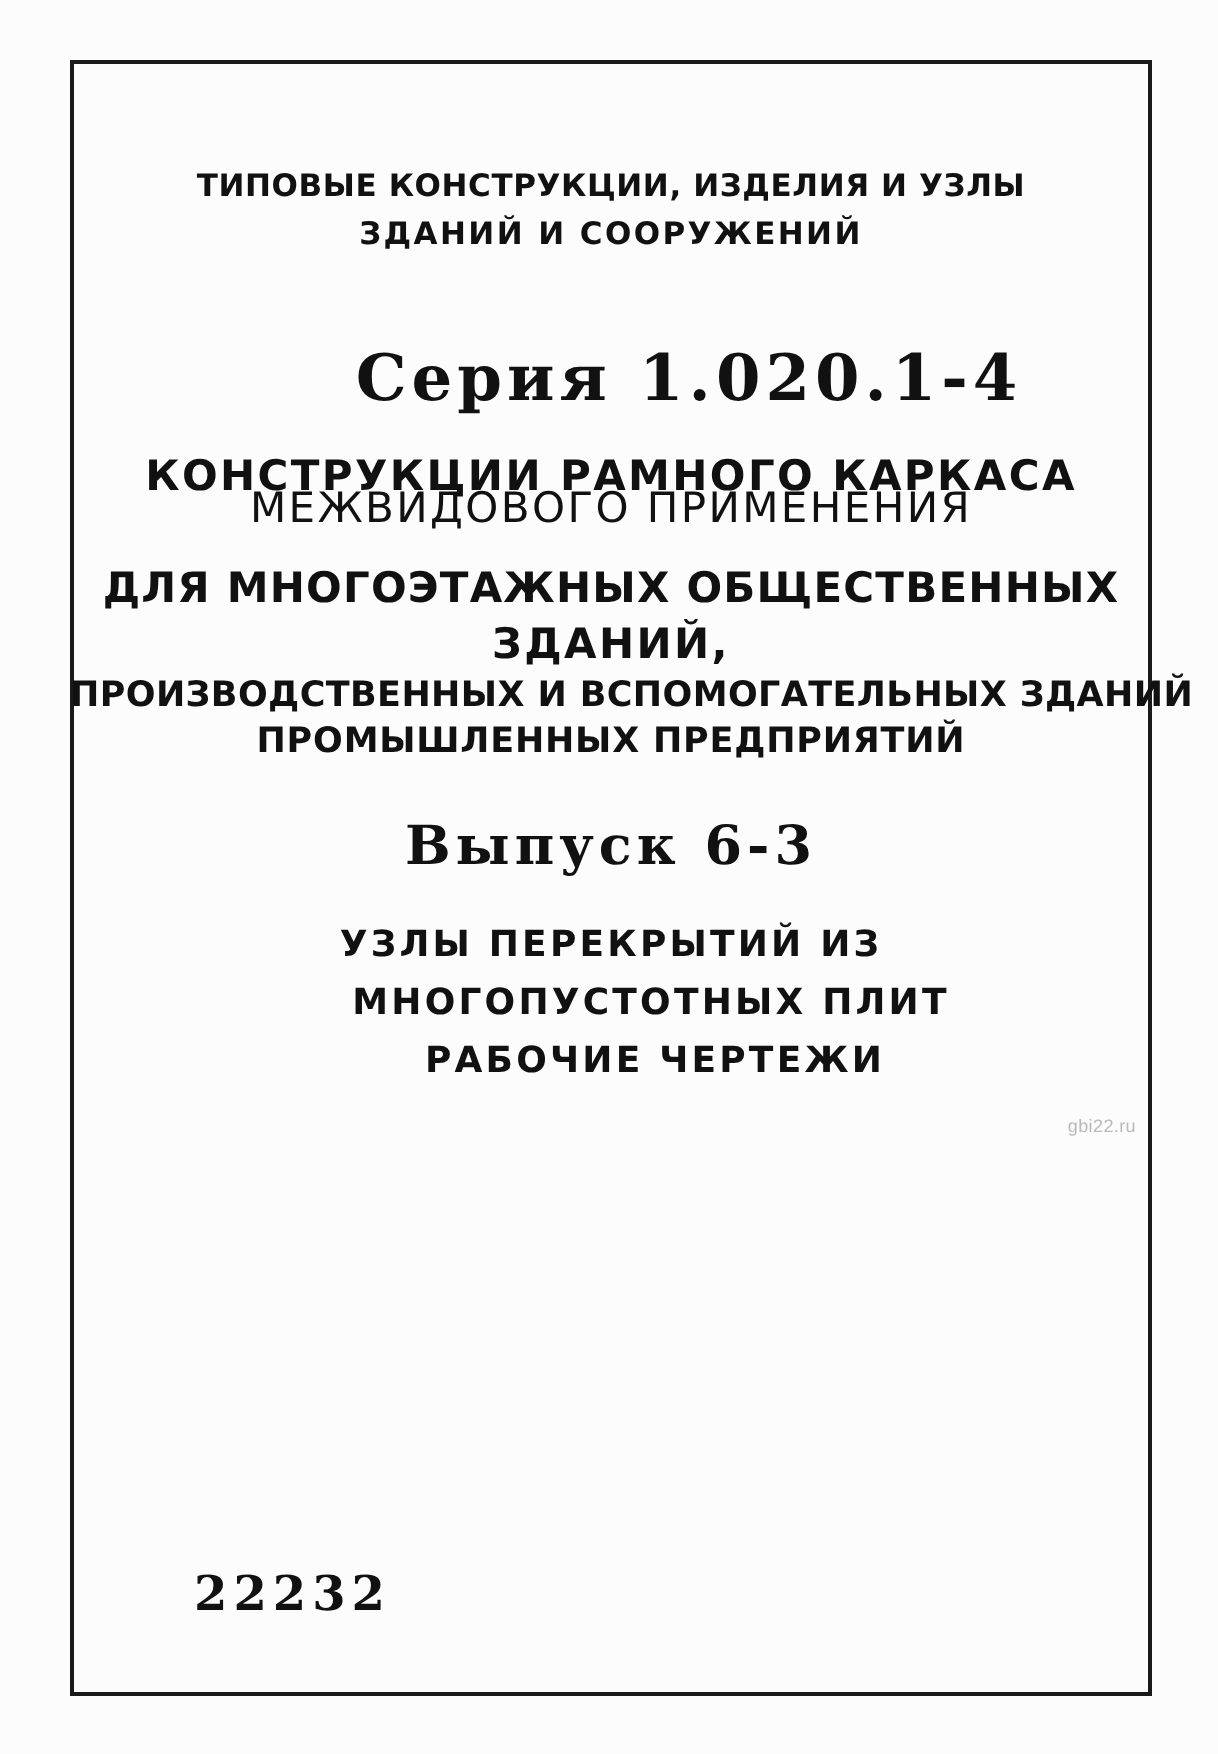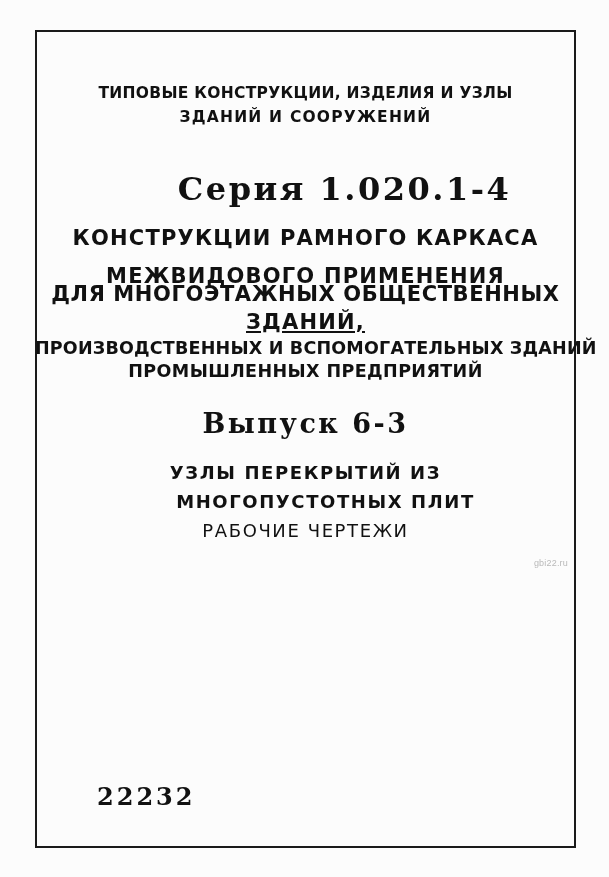"МЕЖВИДОВОГО ПРИМЕНЕНИЯ" .desc2 { font-weight: 700 -> 400; top: 234px -> 212px }
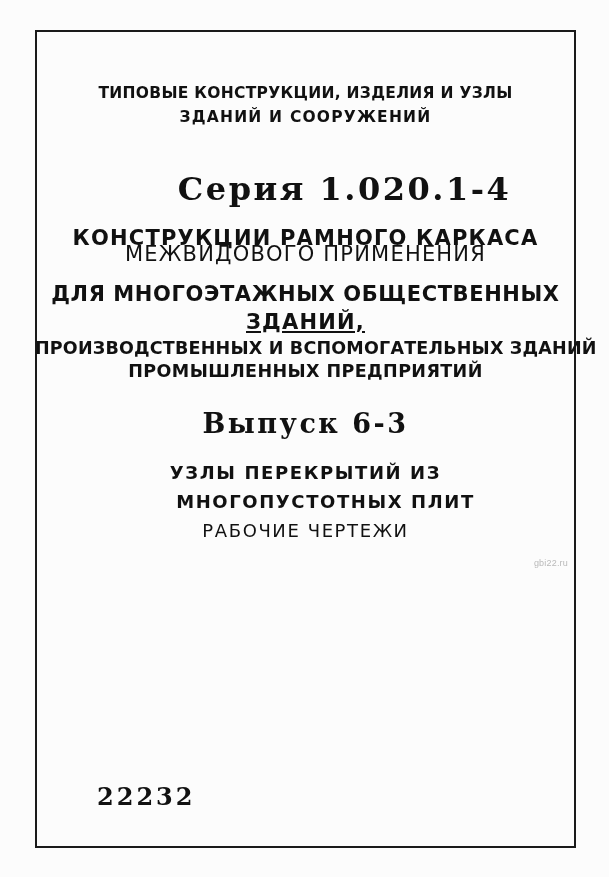"ЗДАНИЙ," .desc4 { text-decoration: underline -> none }
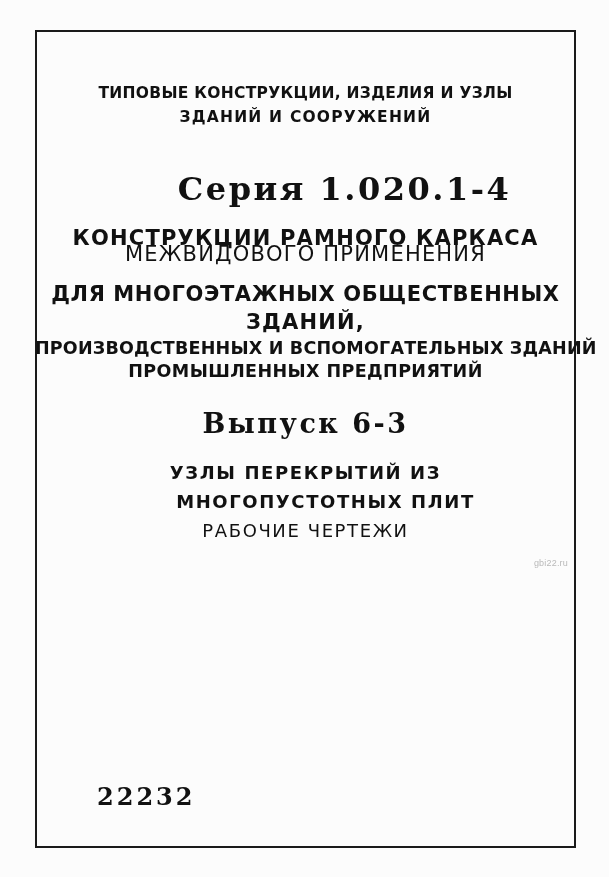"РАБОЧИЕ ЧЕРТЕЖИ" .sub3 { font-weight: 400 -> 700; padding-left: none -> 22px }
